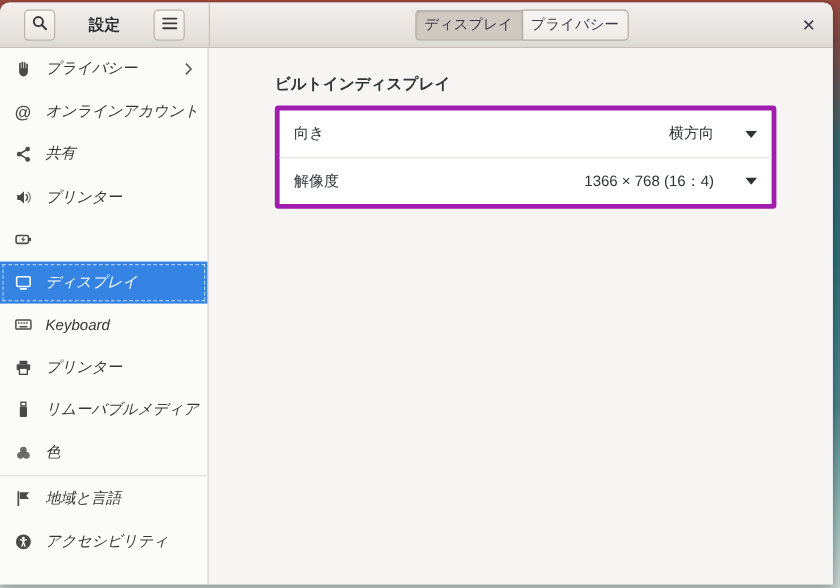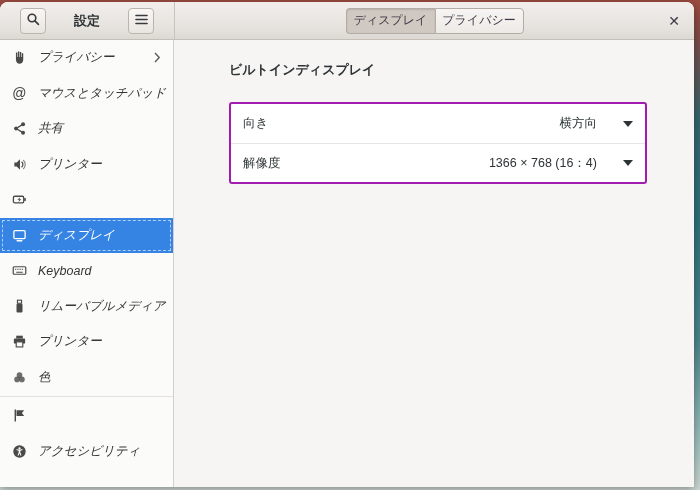"ビルトインディスプレイ" .section-title { margin-bottom: 23px -> 9px }
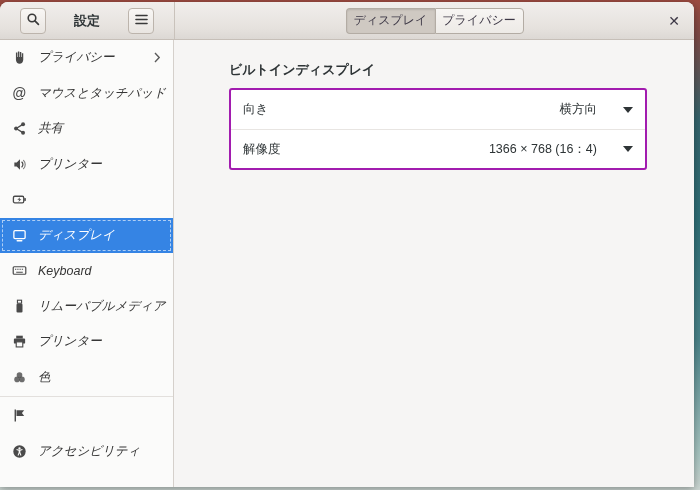"マウスとタッチパッド" span.side-label { text: マウスとタッチパッド -> オンラインアカウント }
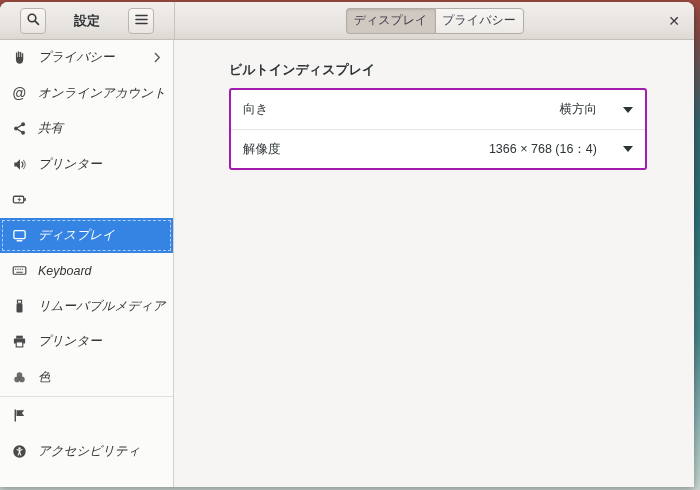"向き" .card { border: 2px solid #a21caf -> 4px solid #a21caf }
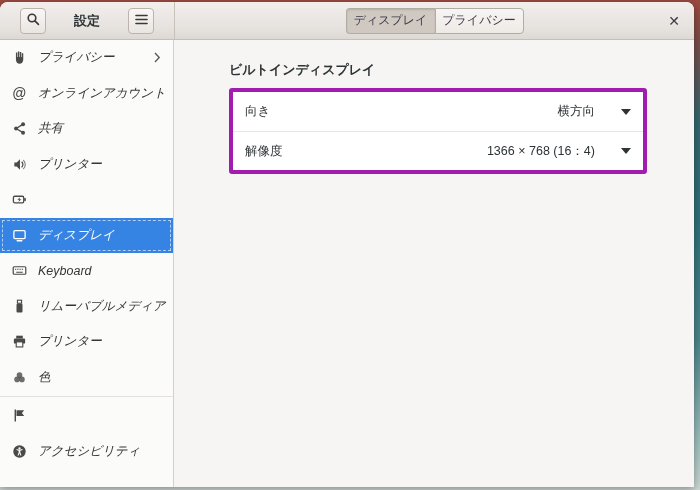"リムーバブルメディア" div.side-item { order: before "プリンター" -> after "プリンター" }
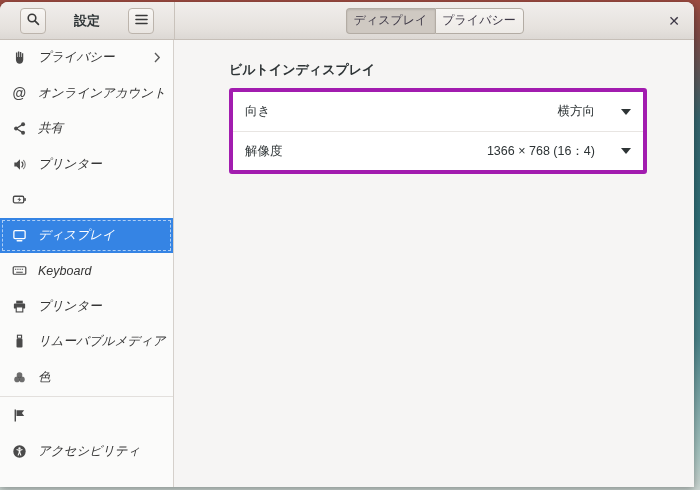"地域と言語" span.side-label { html: none -> <span>地域と言語</span> }
